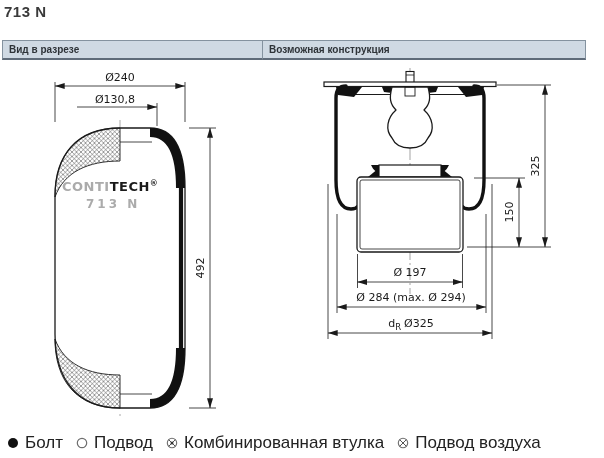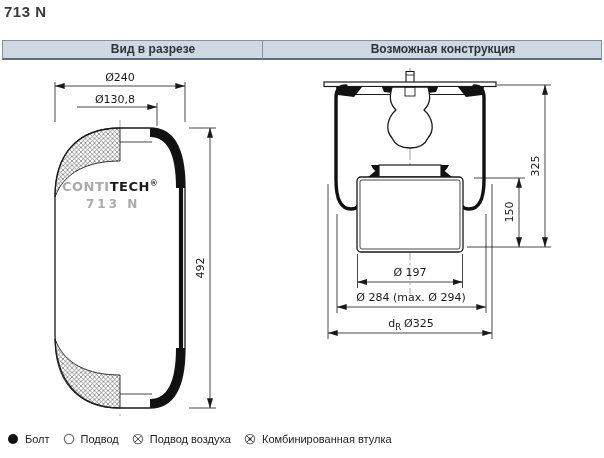"Вид в разрезе" .panel-header { font-size: 12px -> 10px; padding-left: 22px -> 6px; text-align: center -> none }
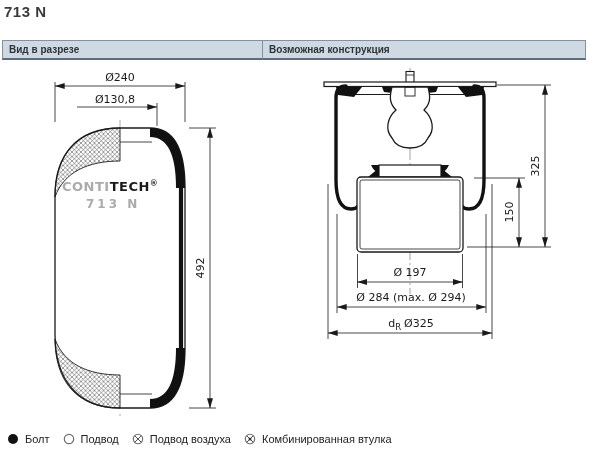"Болт" .legend-item span.lbl { font-size: 11px -> 17px }
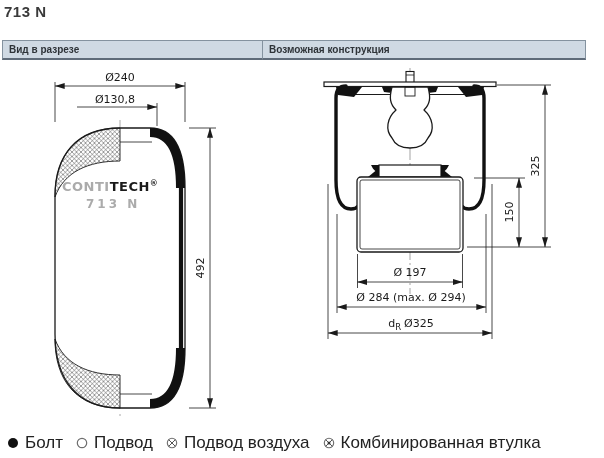"Подвод воздуха" div.legend-item { order: before "Комбинированная втулка" -> after "Комбинированная втулка" }
